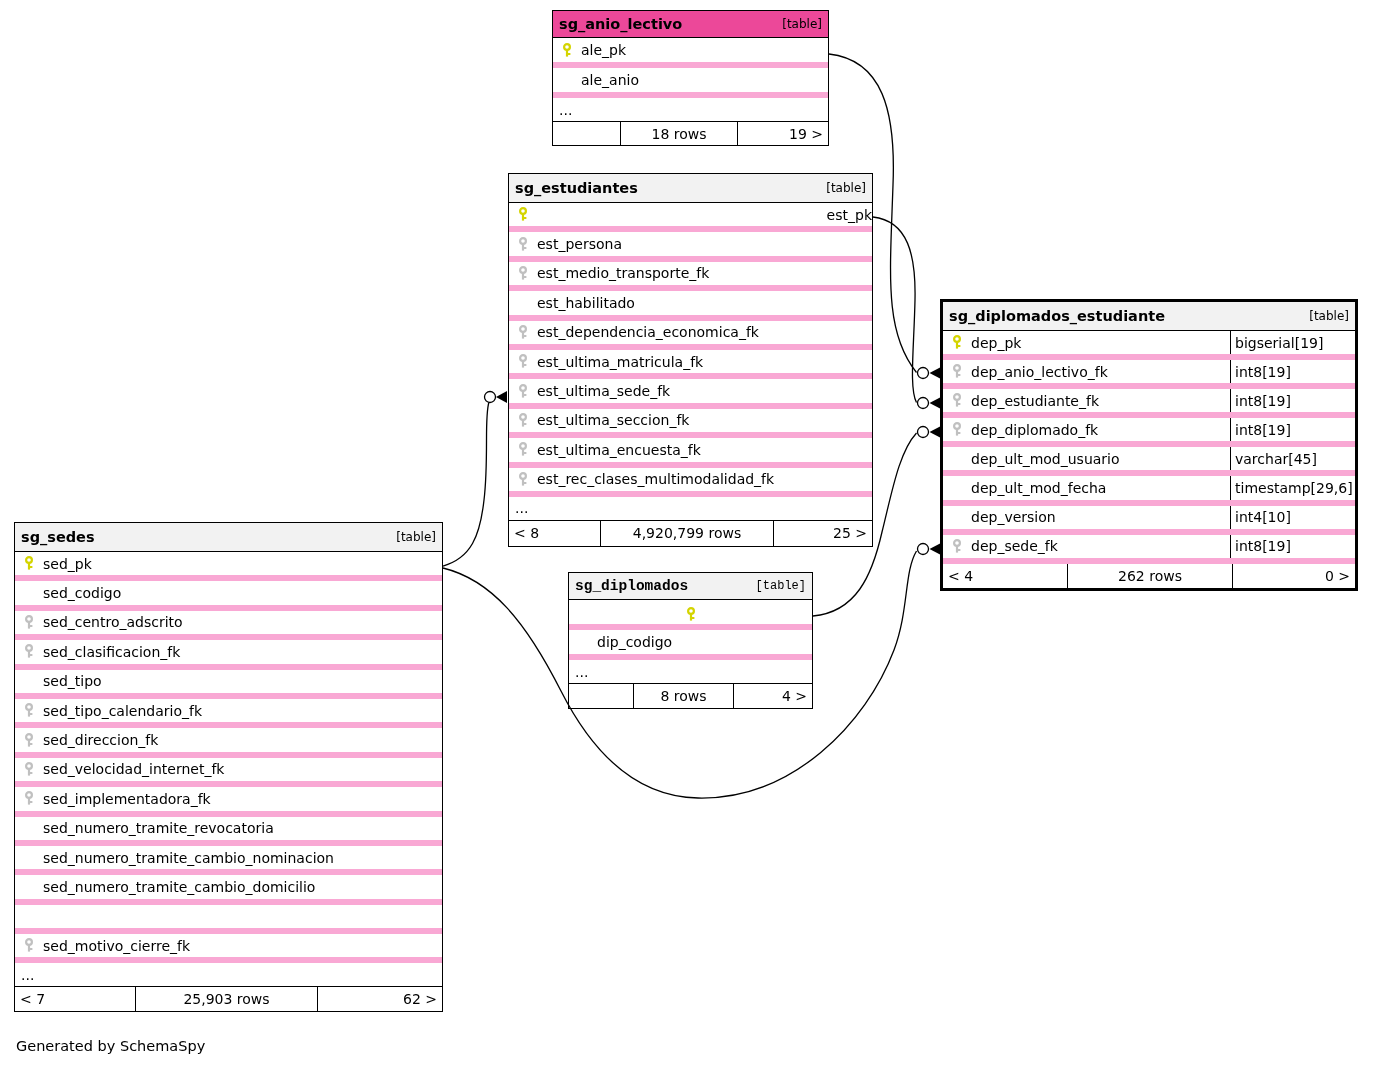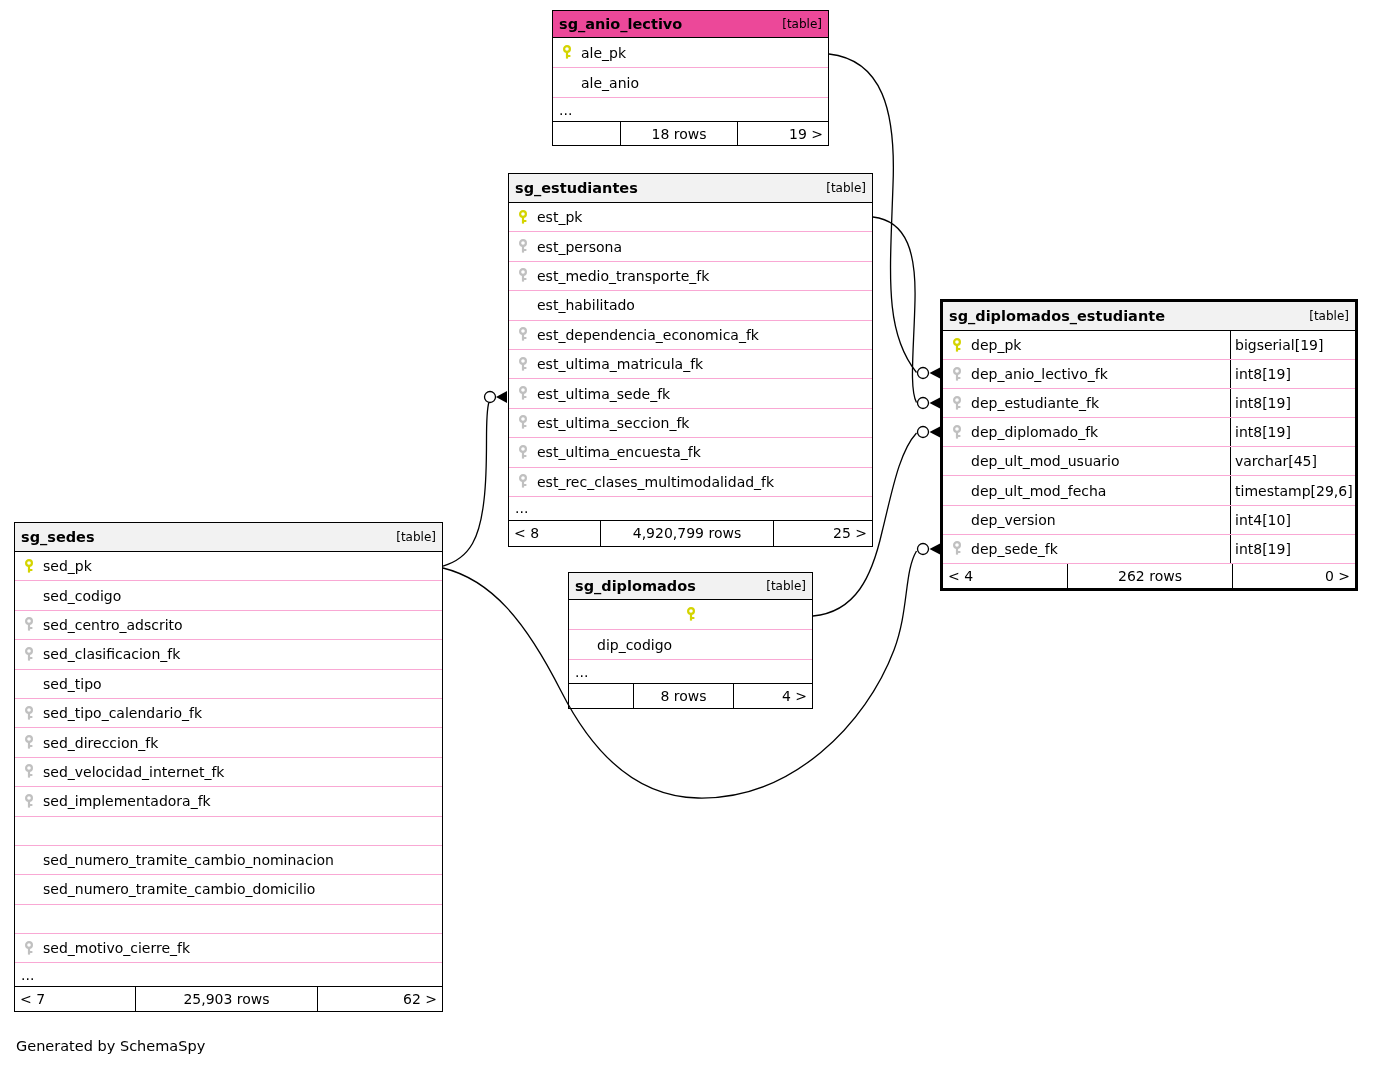"ale_pk" .tbl-row { border-bottom: 1px solid #f9a8d4 -> 6px solid #f9a8d4 }
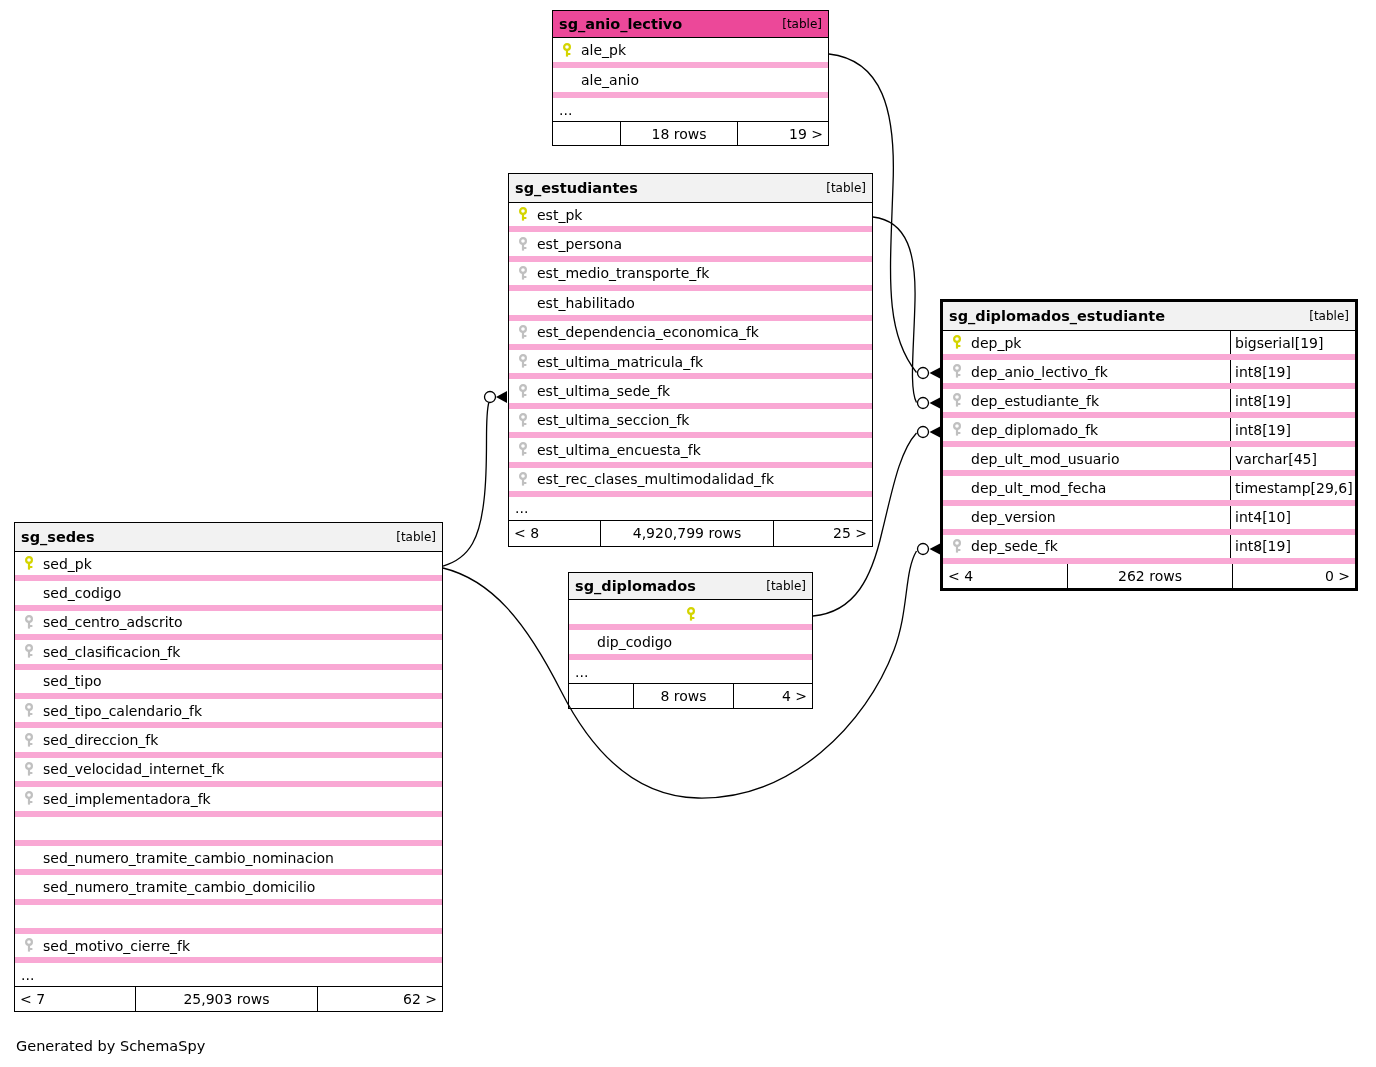"est_pk" div.tbl-row { text-align: none -> right }
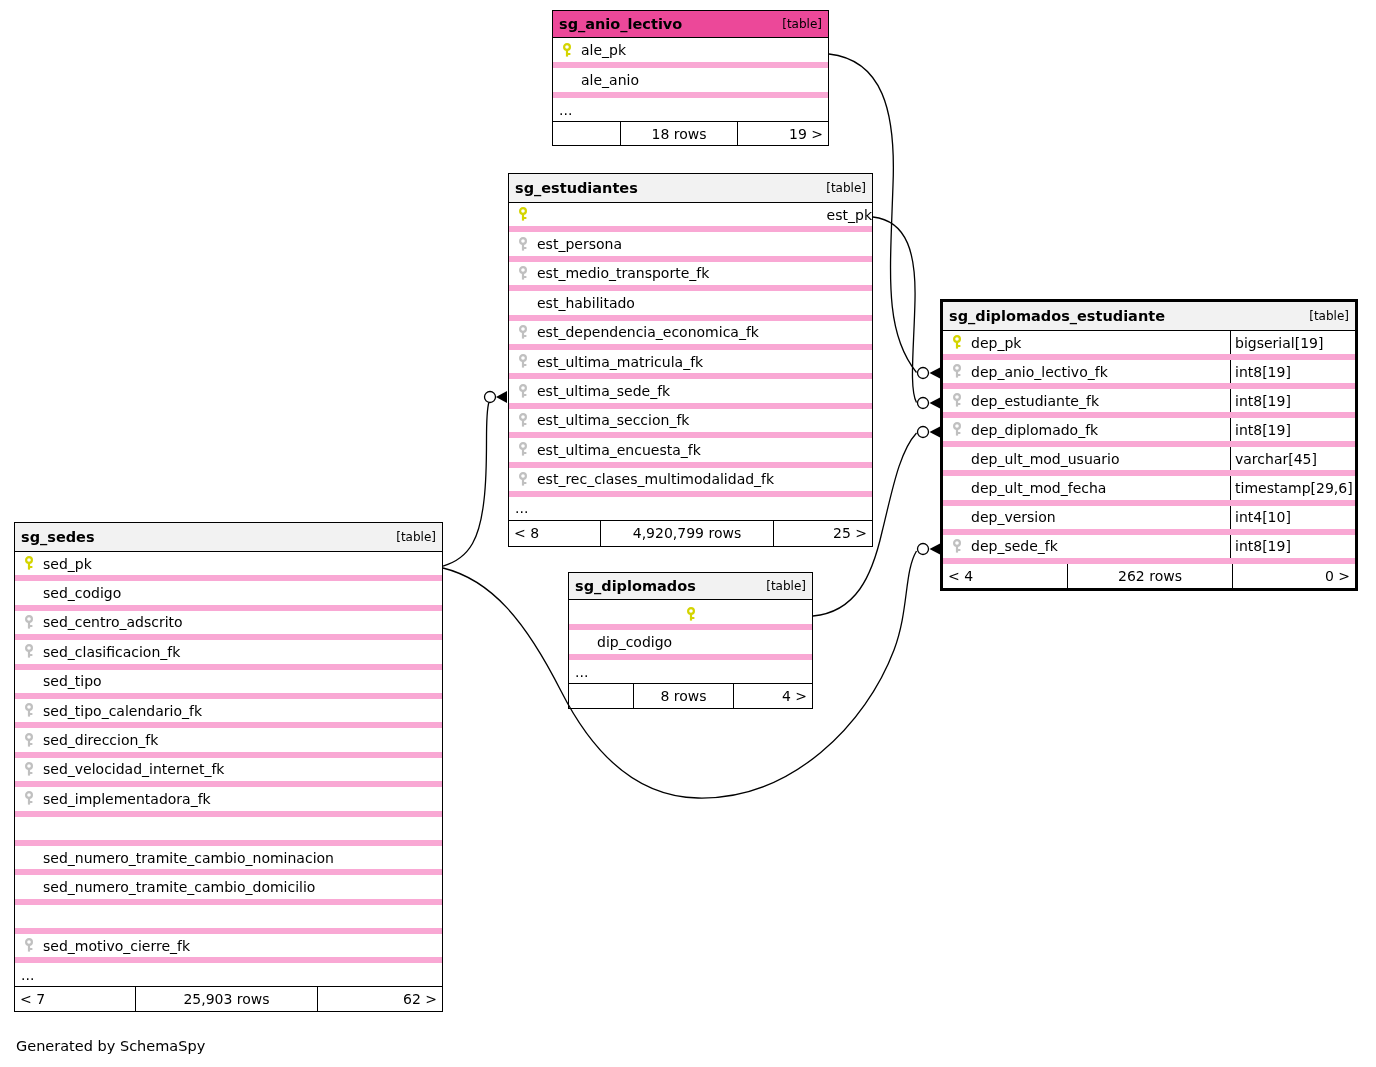"sg_diplomados" div.tbl-head { font-family: none -> Liberation Mono, monospace }
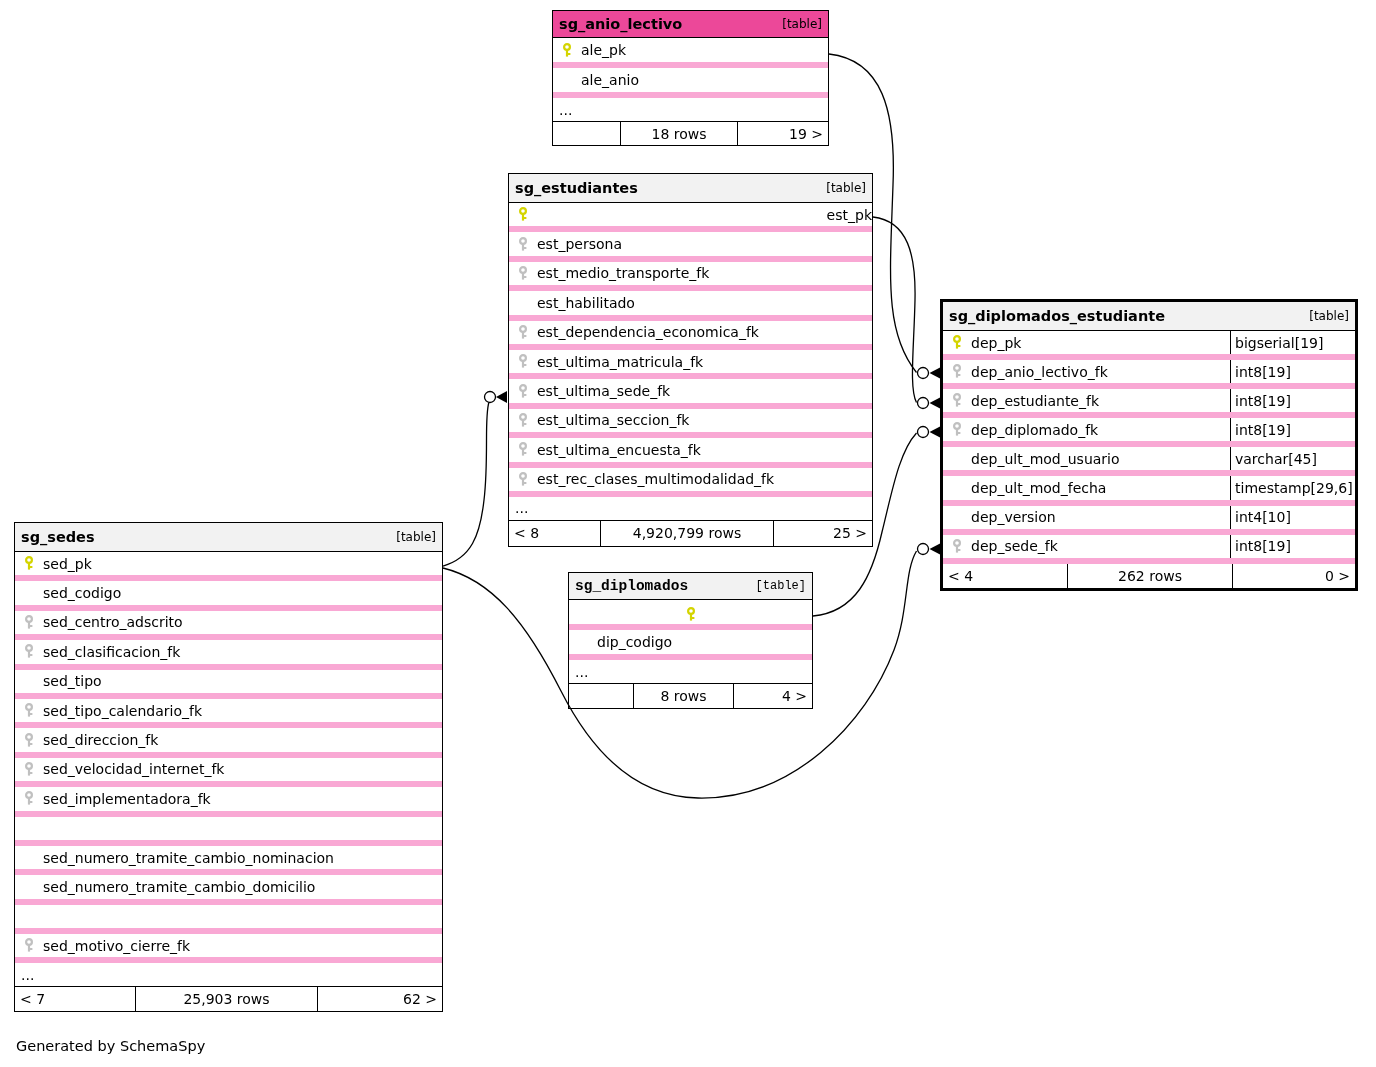"sed_numero_tramite_revocatoria" span.colname { html: none -> <span>sed_numero_tramite_revocatoria</span> }
